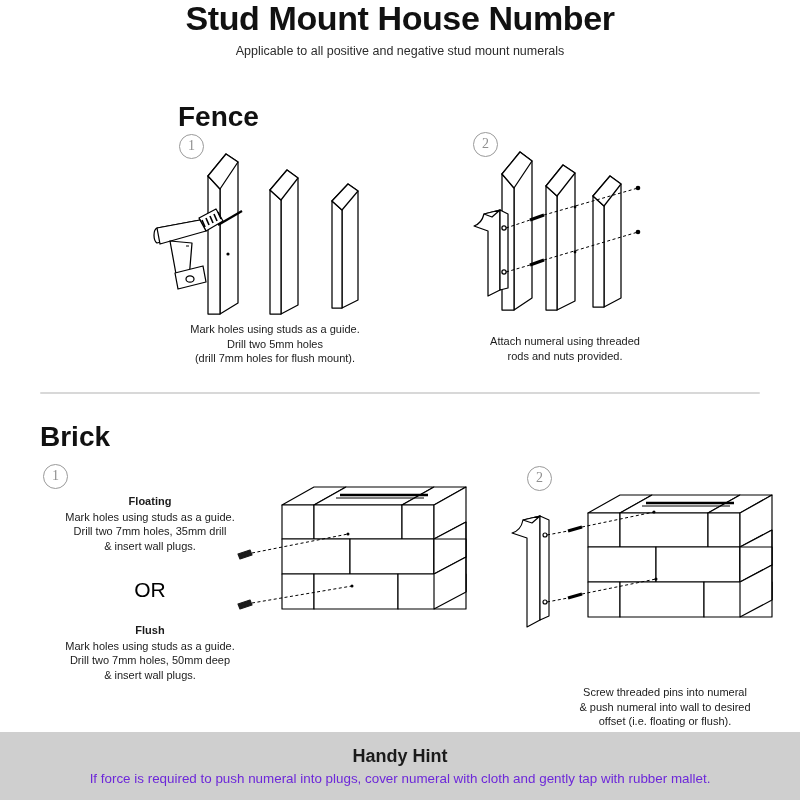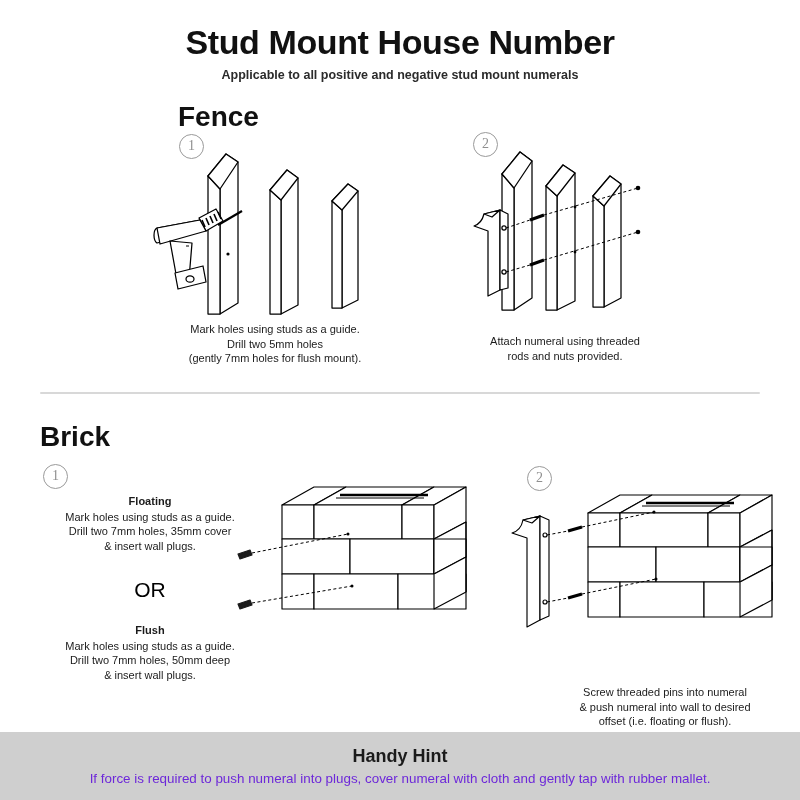"Stud Mount House Number" .header { padding-top: 24px -> none }
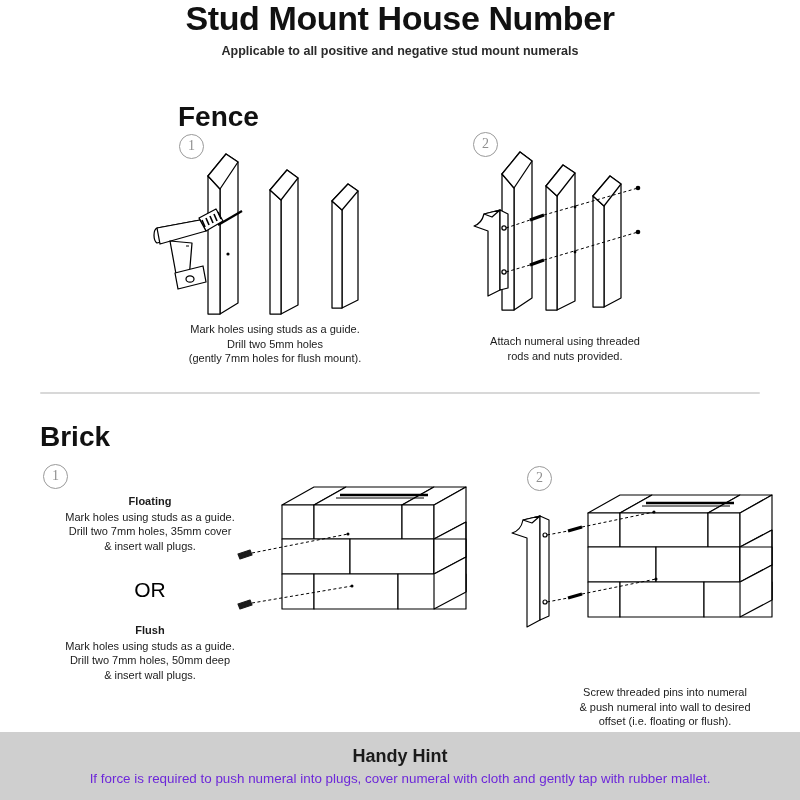"Applicable to all positive and" .subtitle { font-weight: bold -> normal }
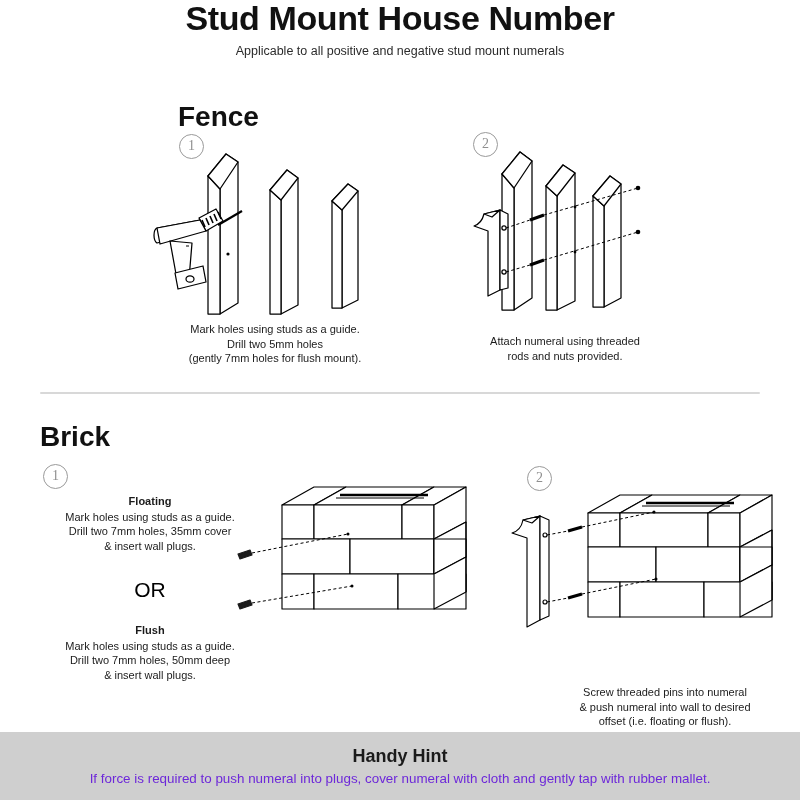"(gently 7mm holes for flush" span.ln { text: gently -> drill }
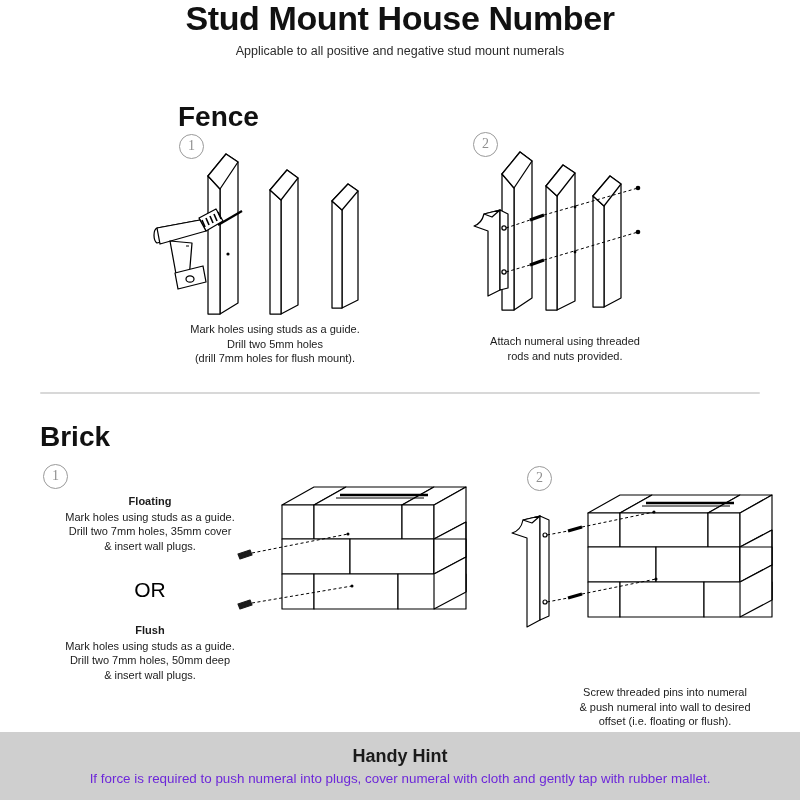"Drill two 7mm holes, 35mm" span.ln { text: cover -> drill }
